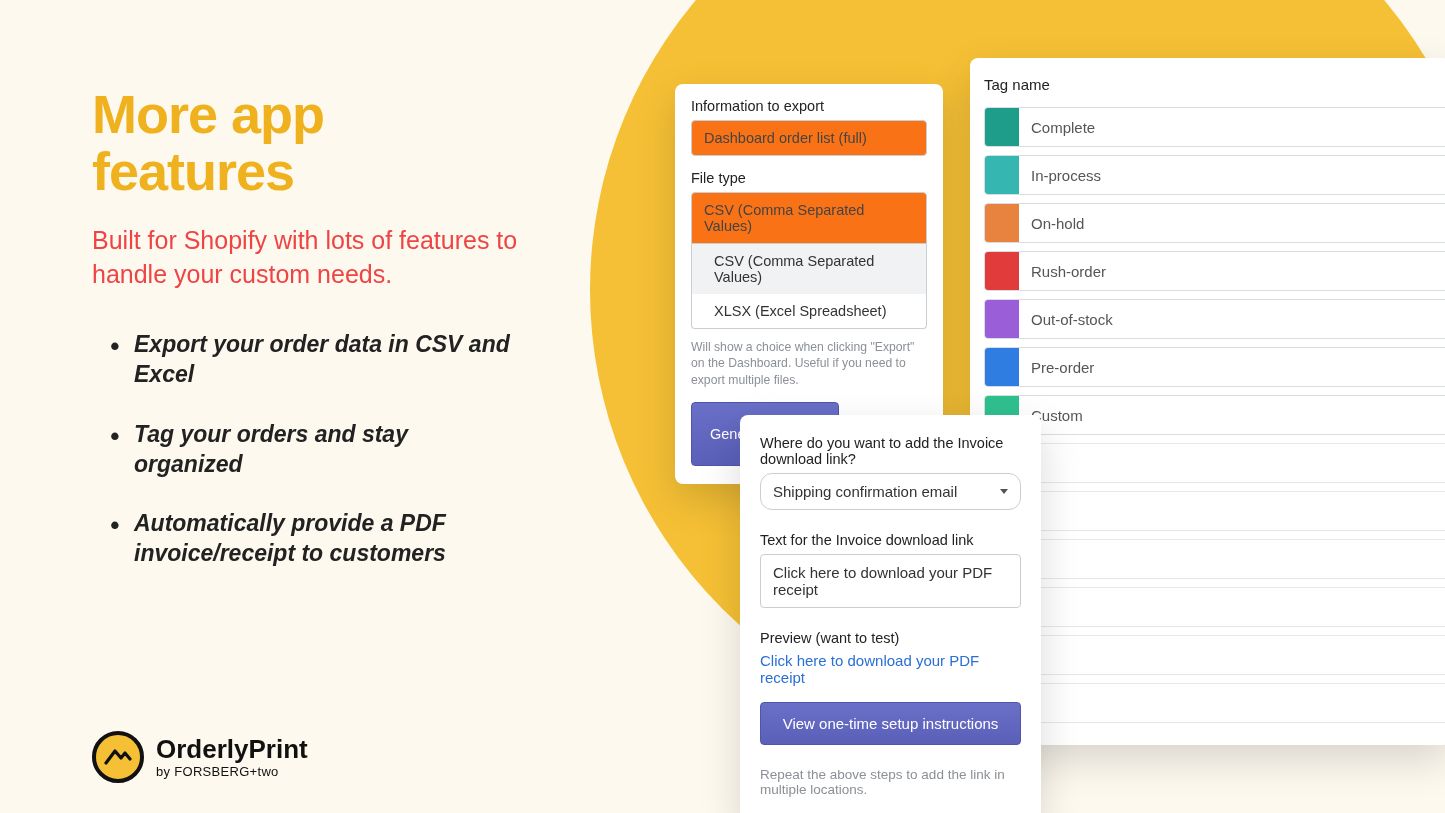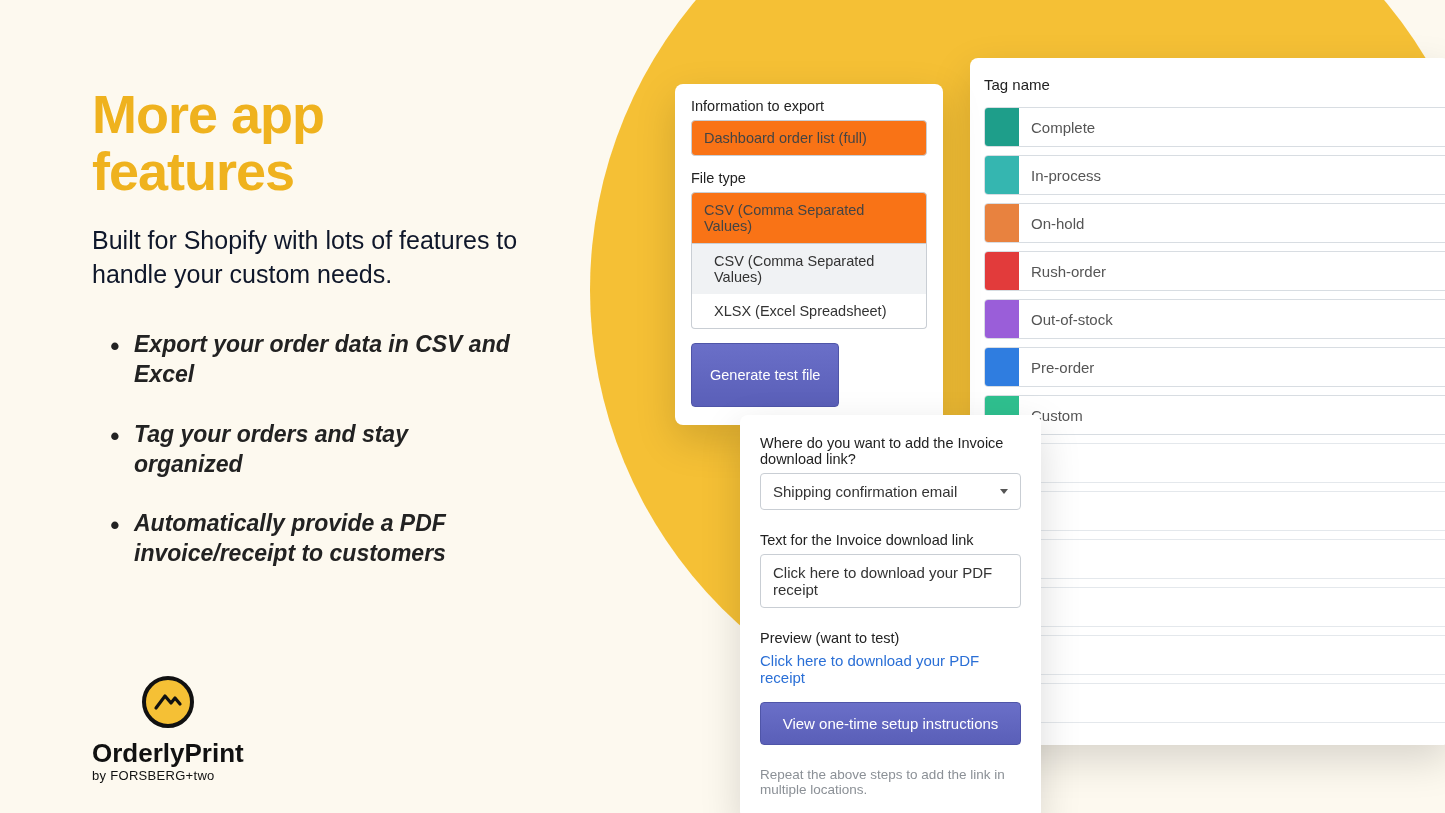"Built for Shopify with lots" .sub { color: #0f172a -> #ef4444 }
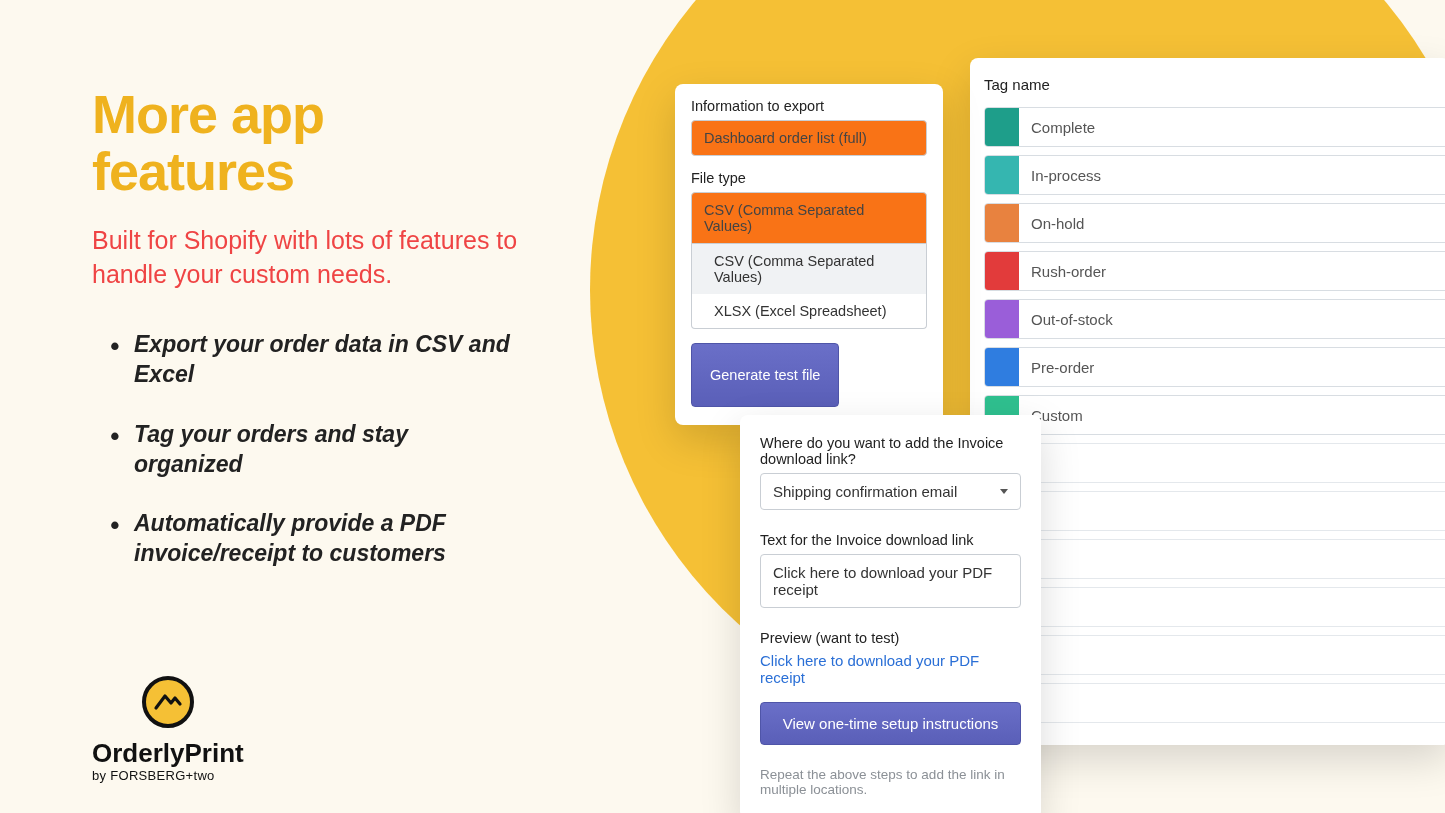"Will show a choice when" div.help { html: none -> <div>Will show a choice when clicking "Export" on the Dashboard. Useful if you need to export multiple files.</div> }
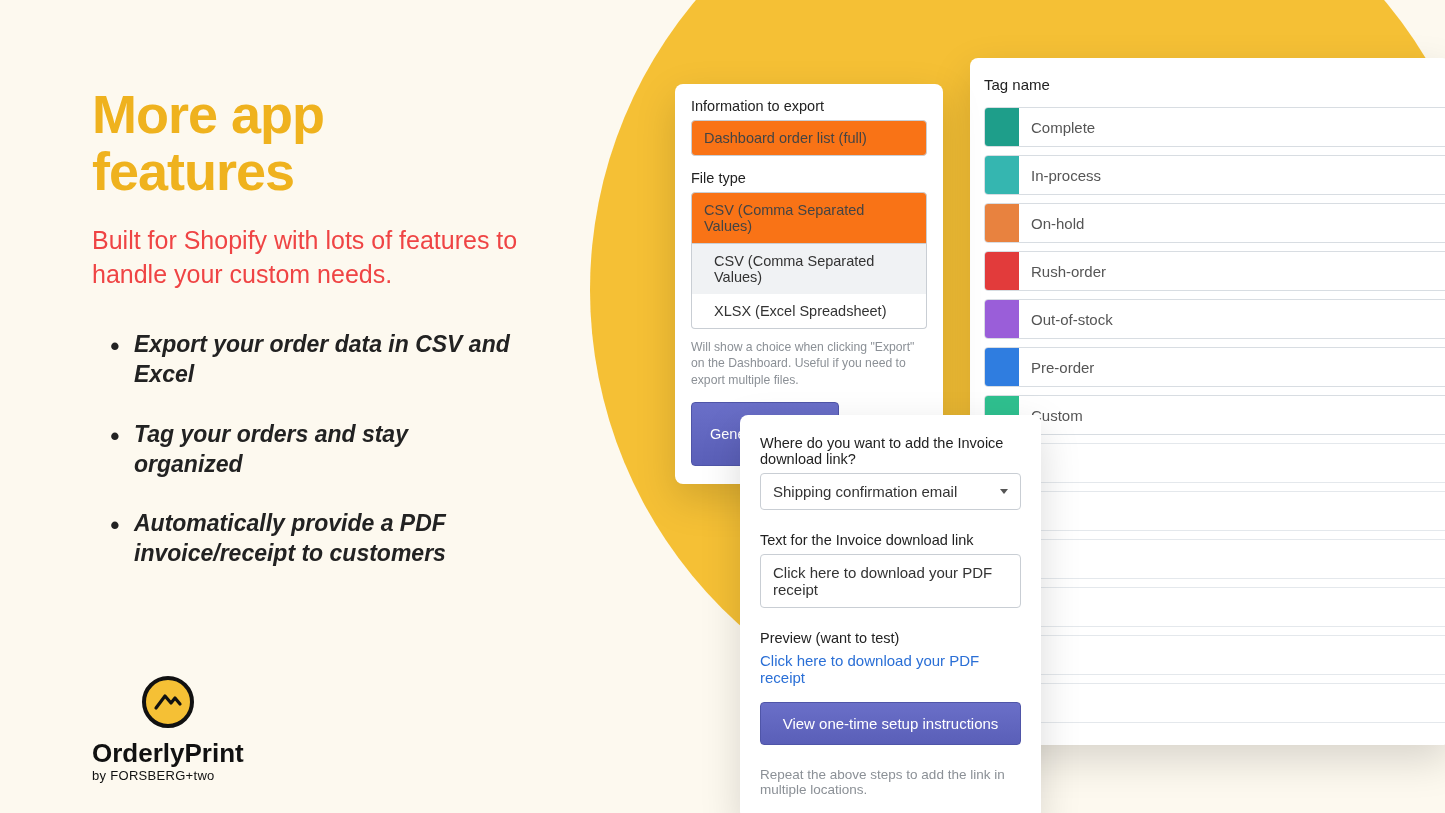"Shipping confirmation email" .select { border-radius: 4px -> 12px }
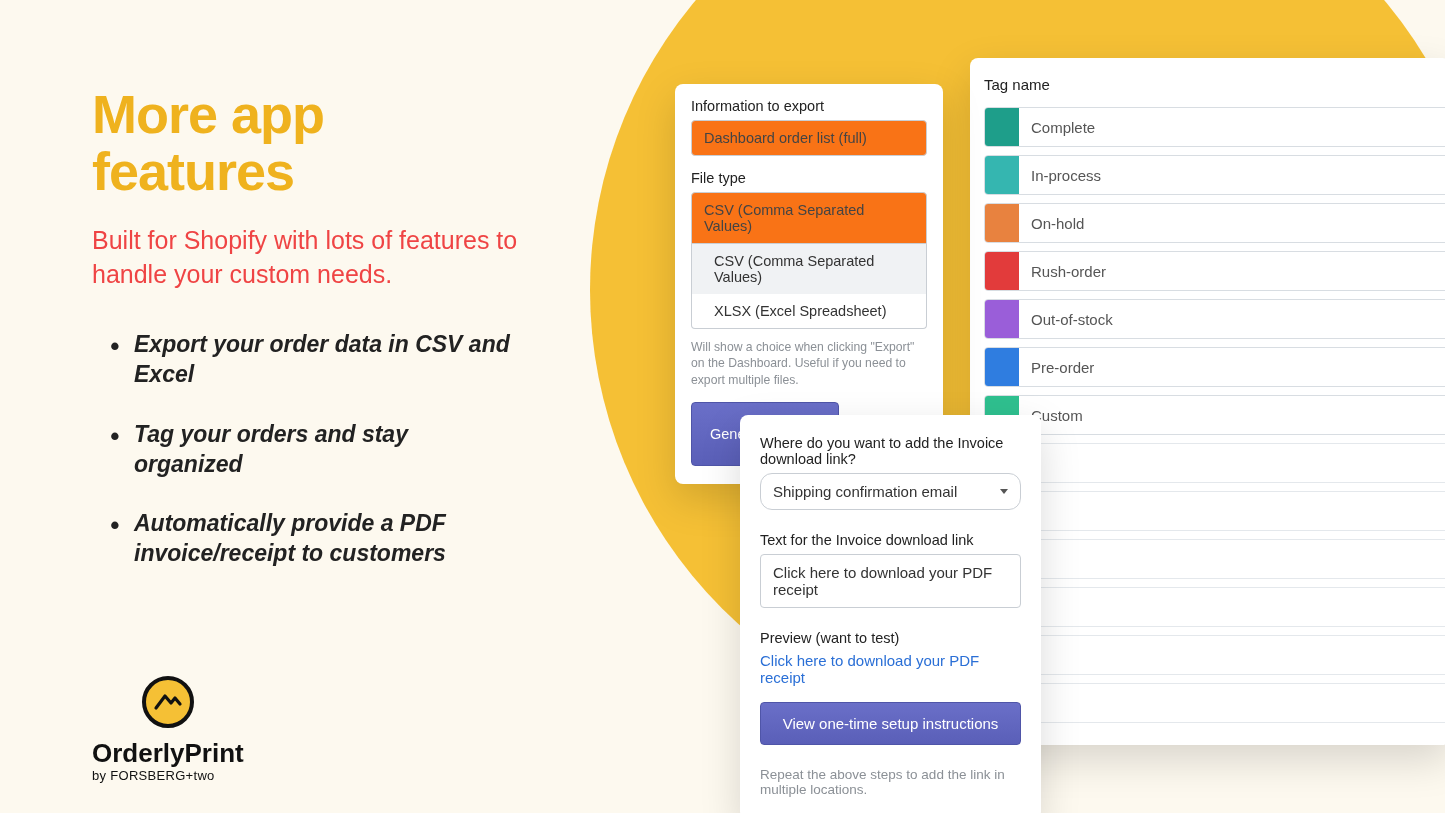"OrderlyPrint" .logo { flex-direction: column -> none }
